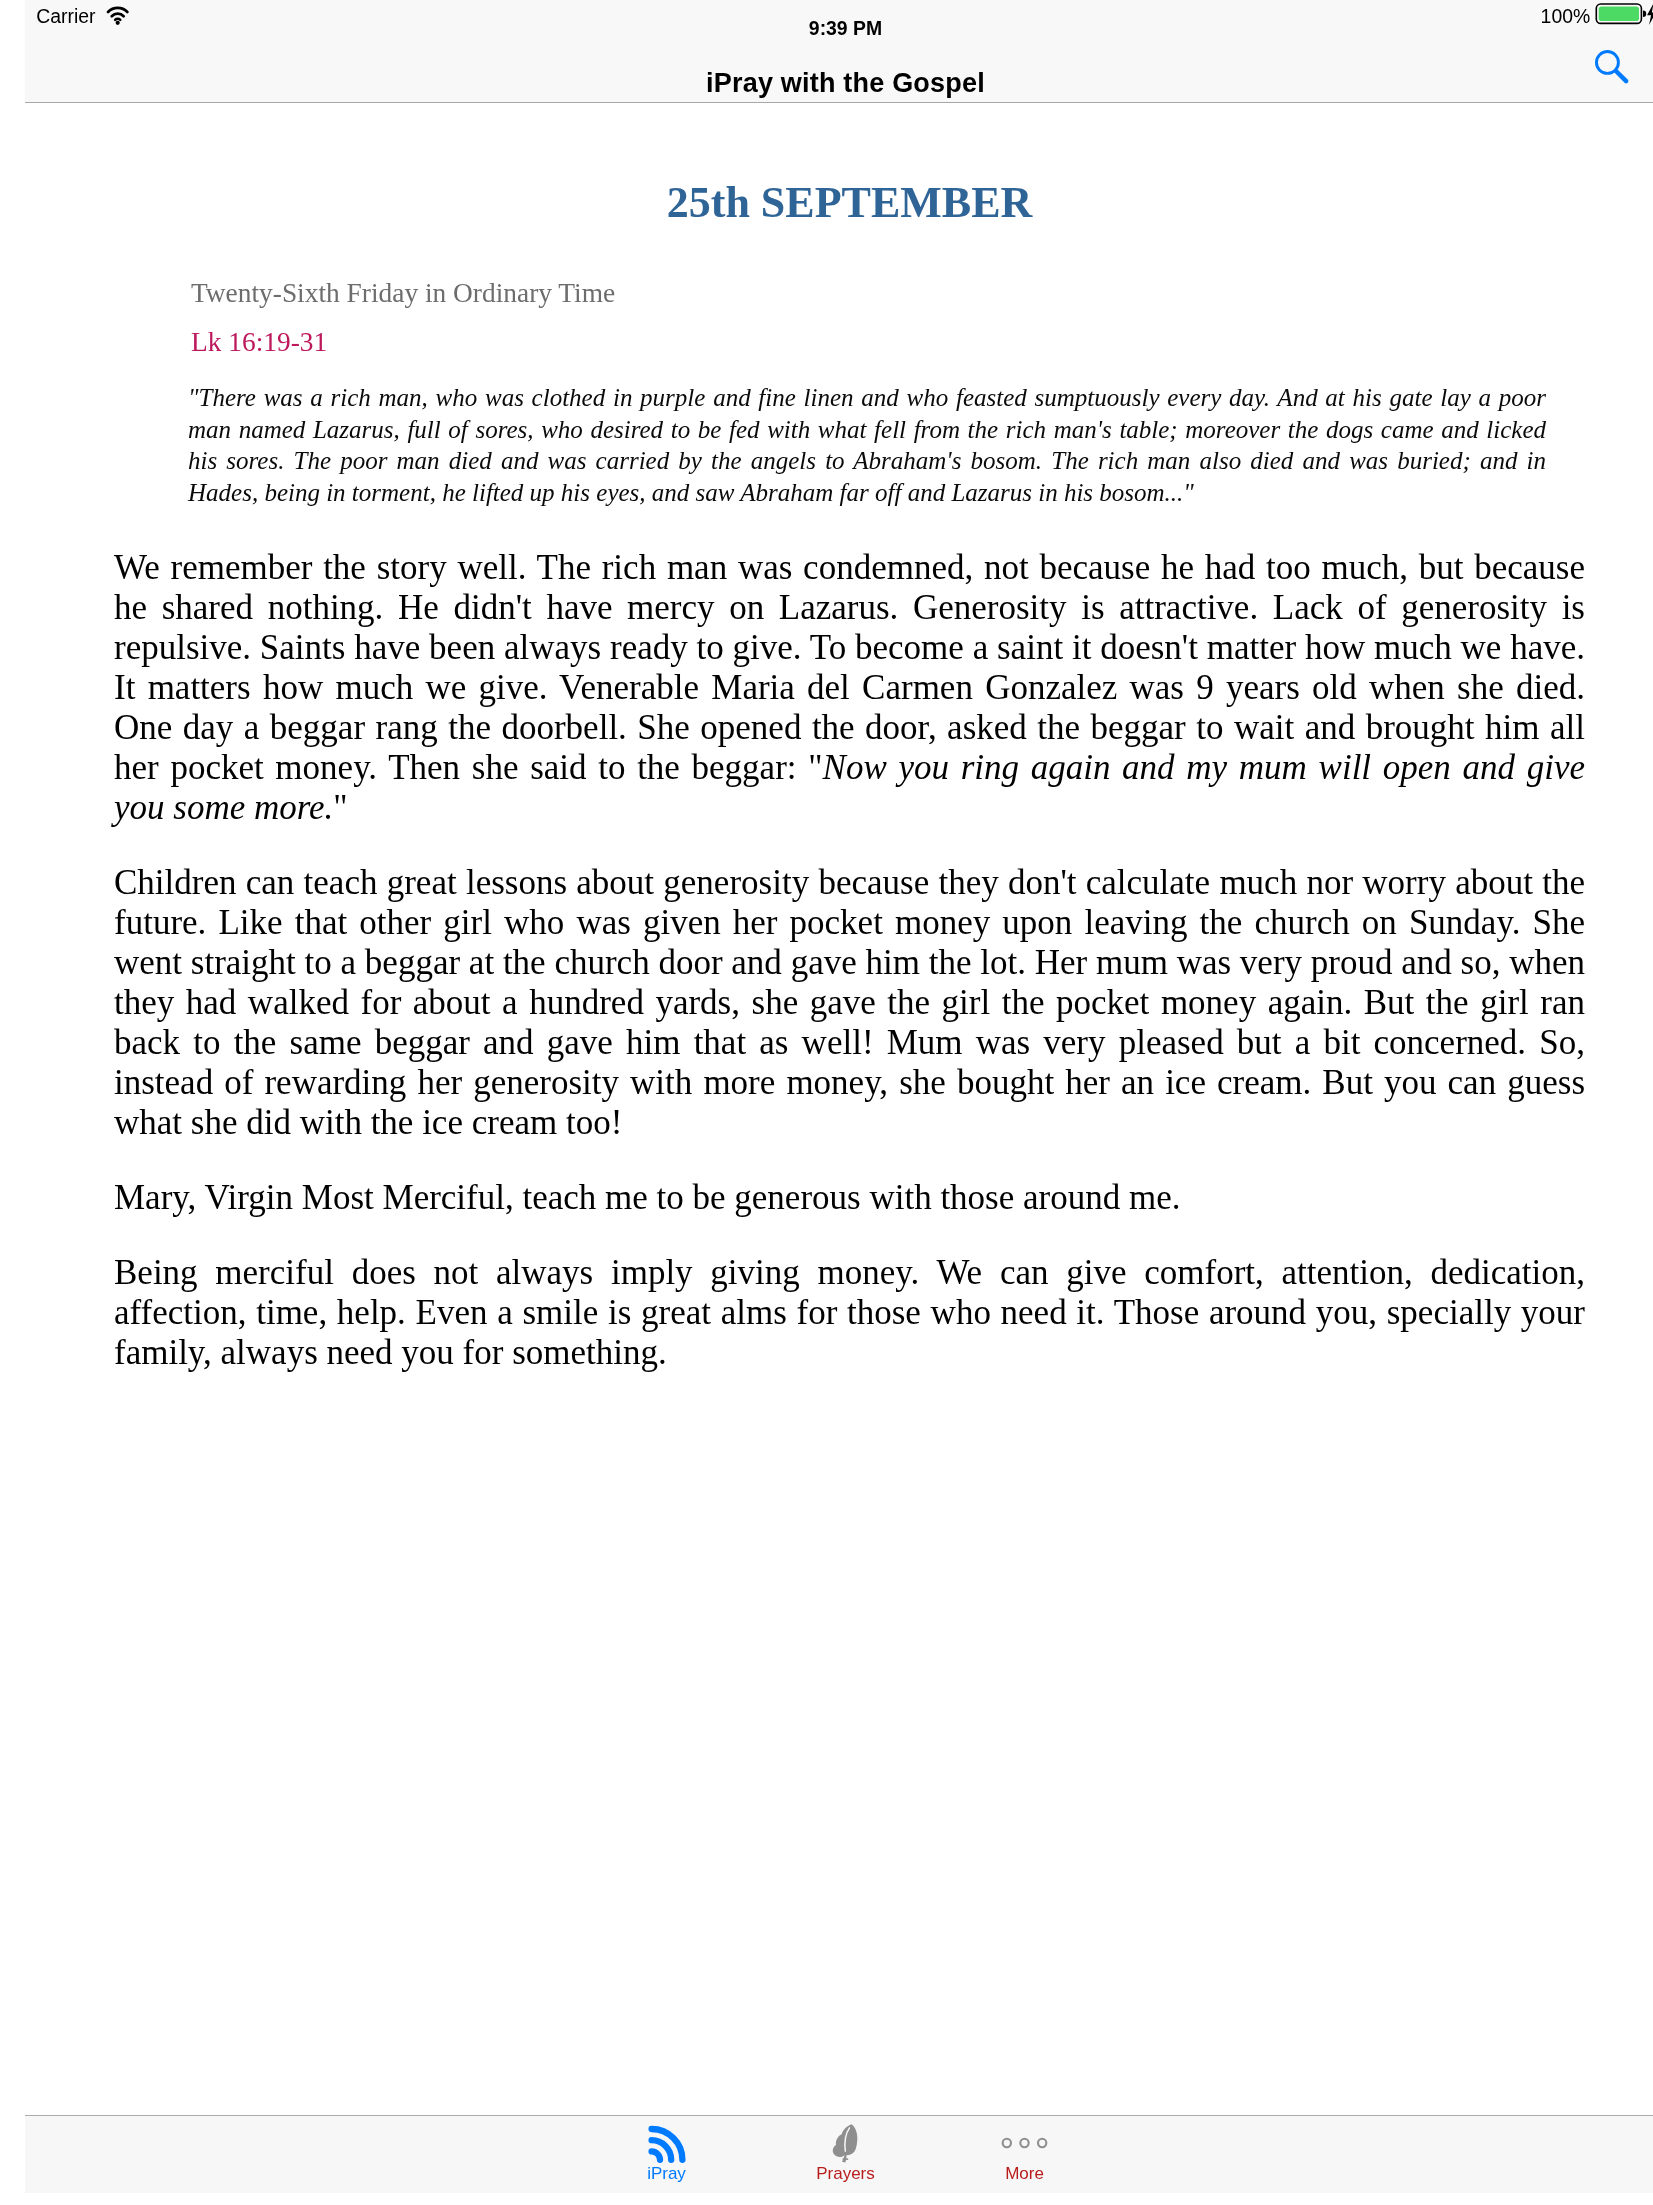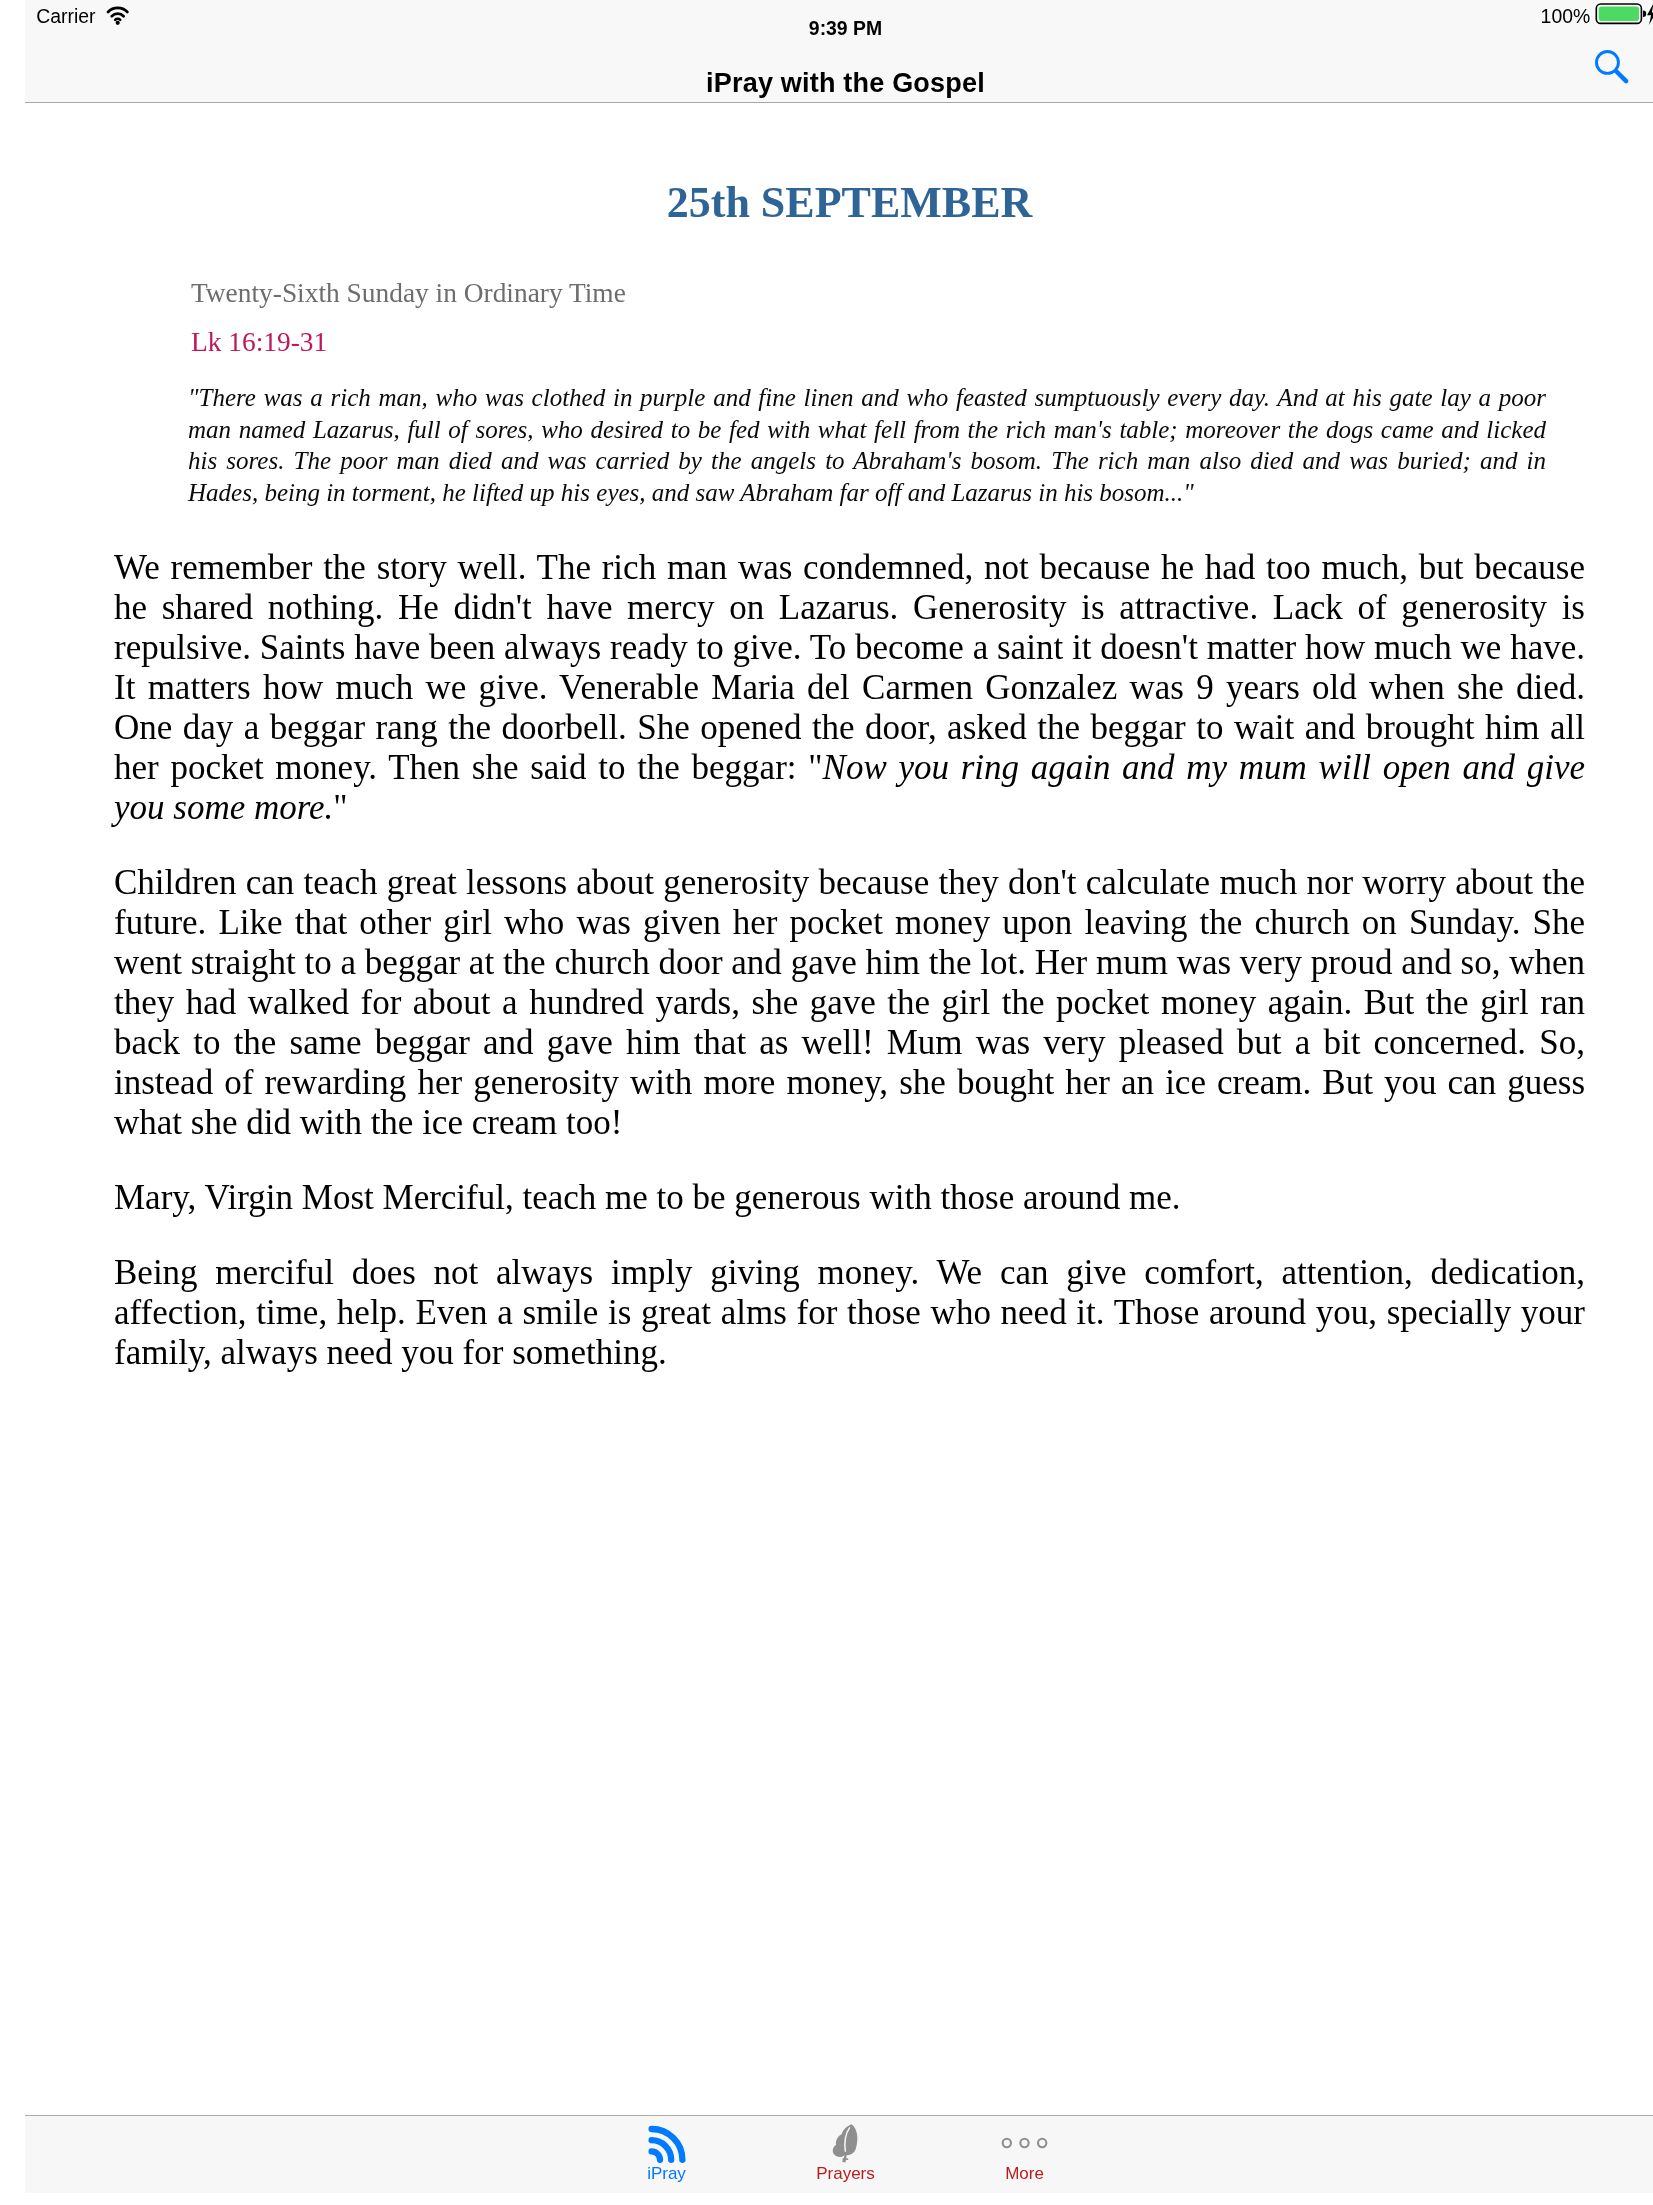"Twenty-Sixth Sunday in Ordinary Time" div.feast { text: Sunday -> Friday }
